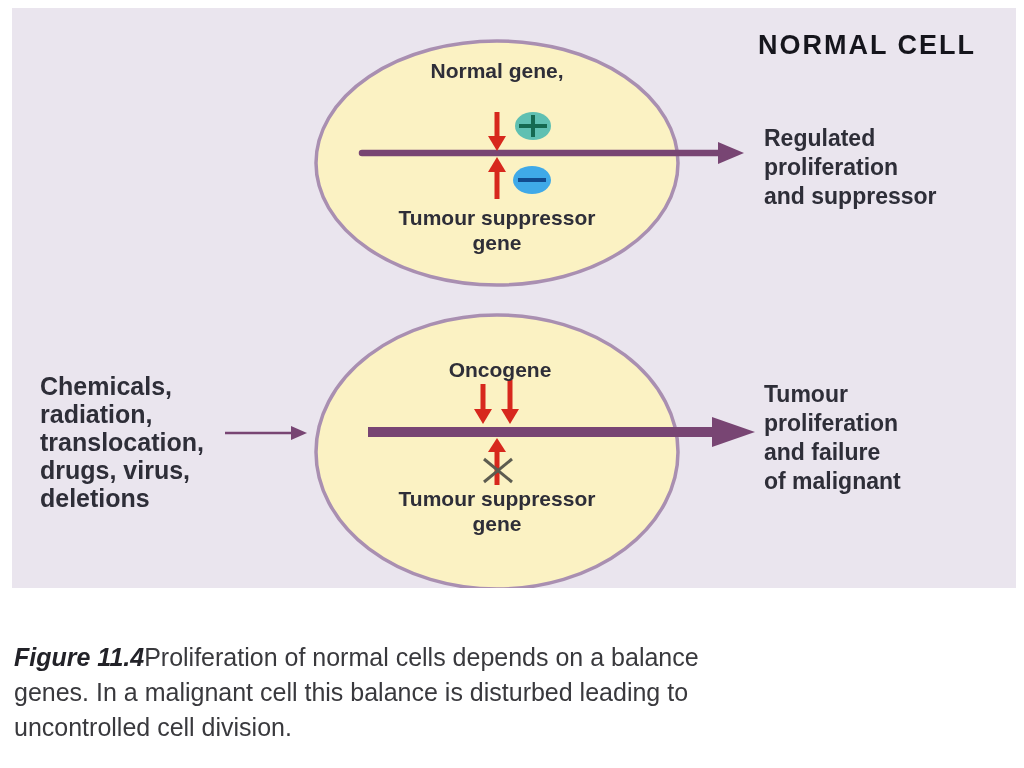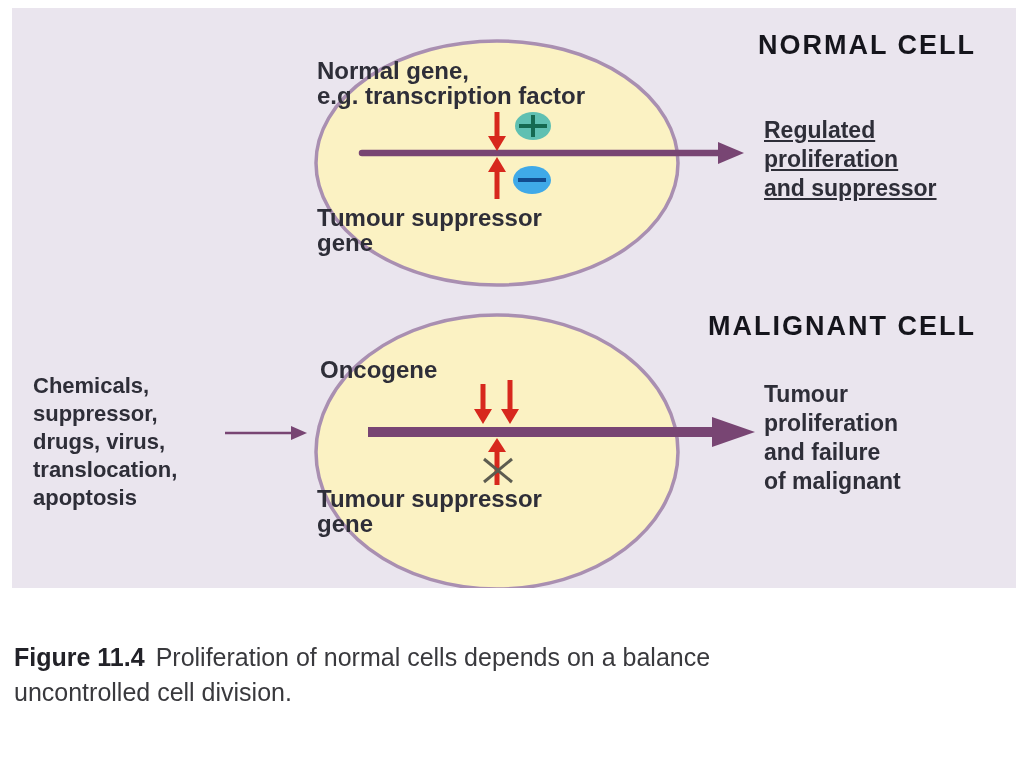"Normal gene," .lbl { font-size: 24px -> 21px; text-align: none -> center }
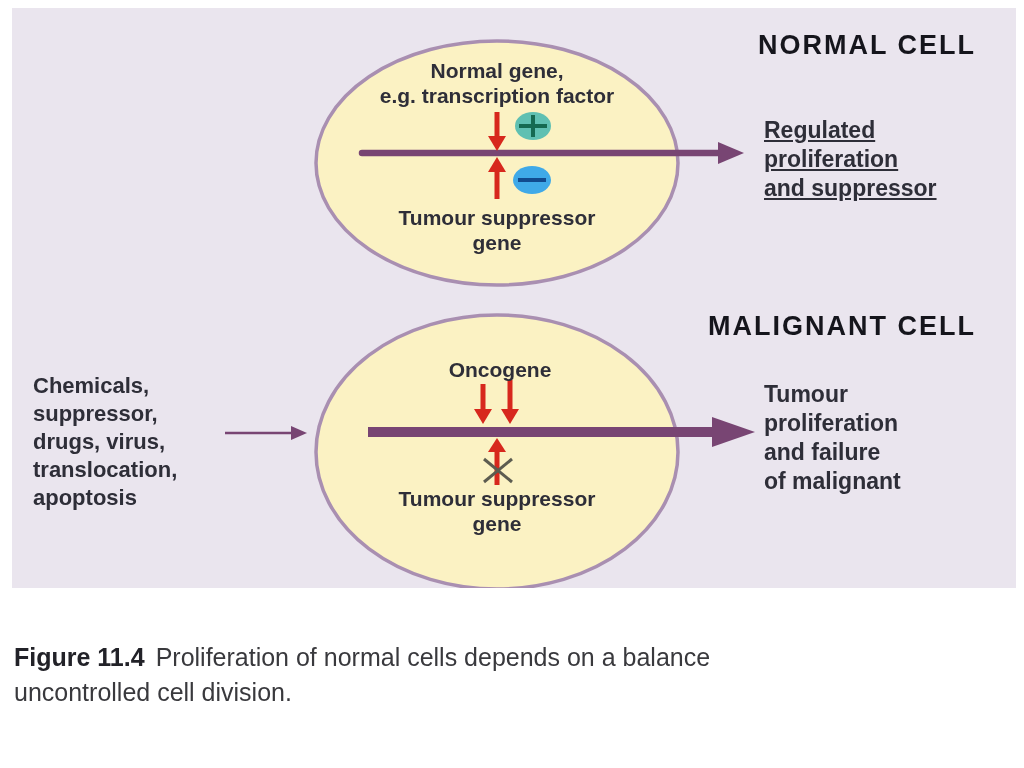"e.g. transcription factor" div { html: <div>e.g. transcription factor</div> -> none }
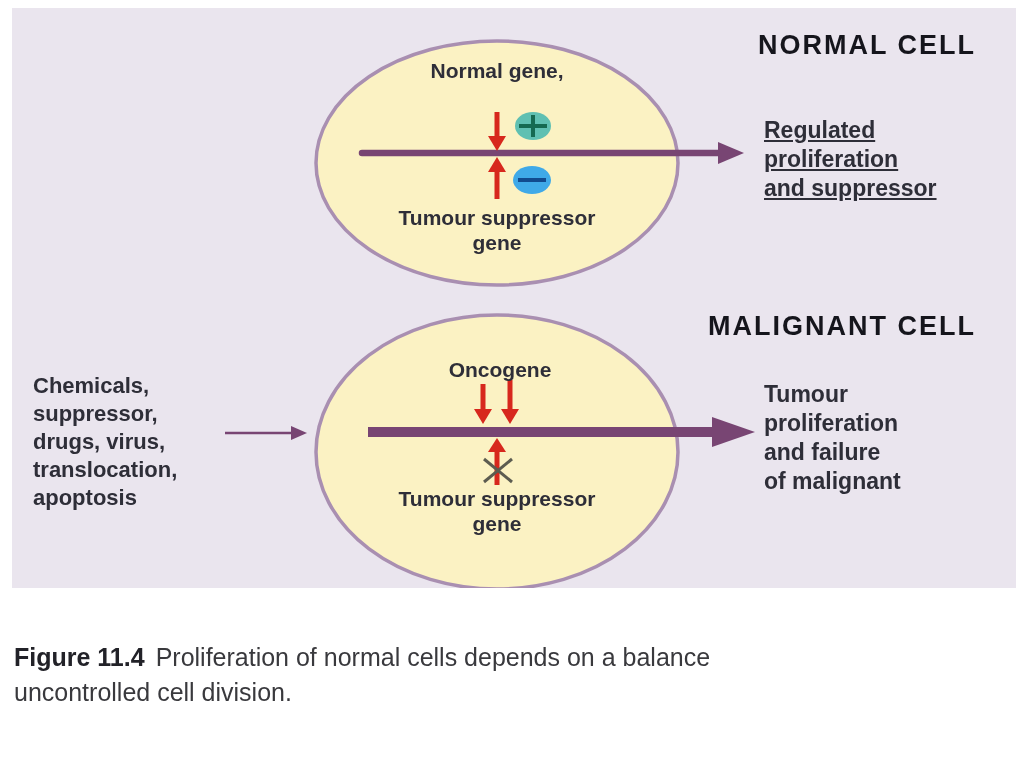"Regulated" .outcome-normal { text-decoration: underline -> none; top: 108px -> 116px }
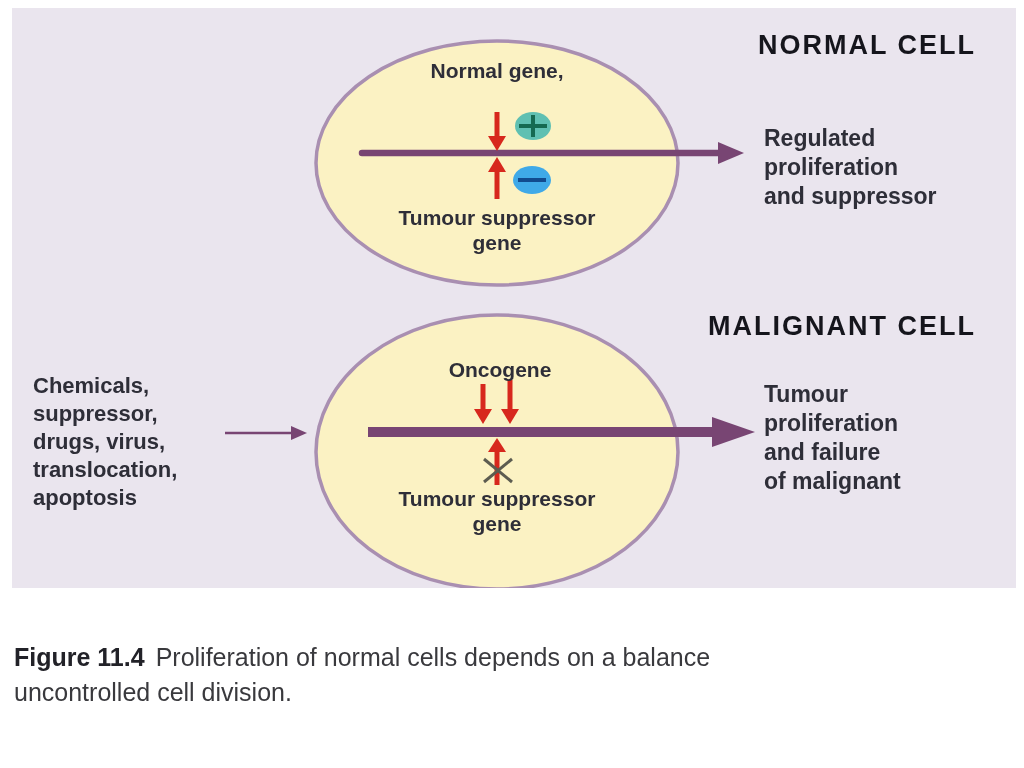"MALIGNANT CELL" div.heading { html: <div>MALIGNANT CELL</div> -> none }
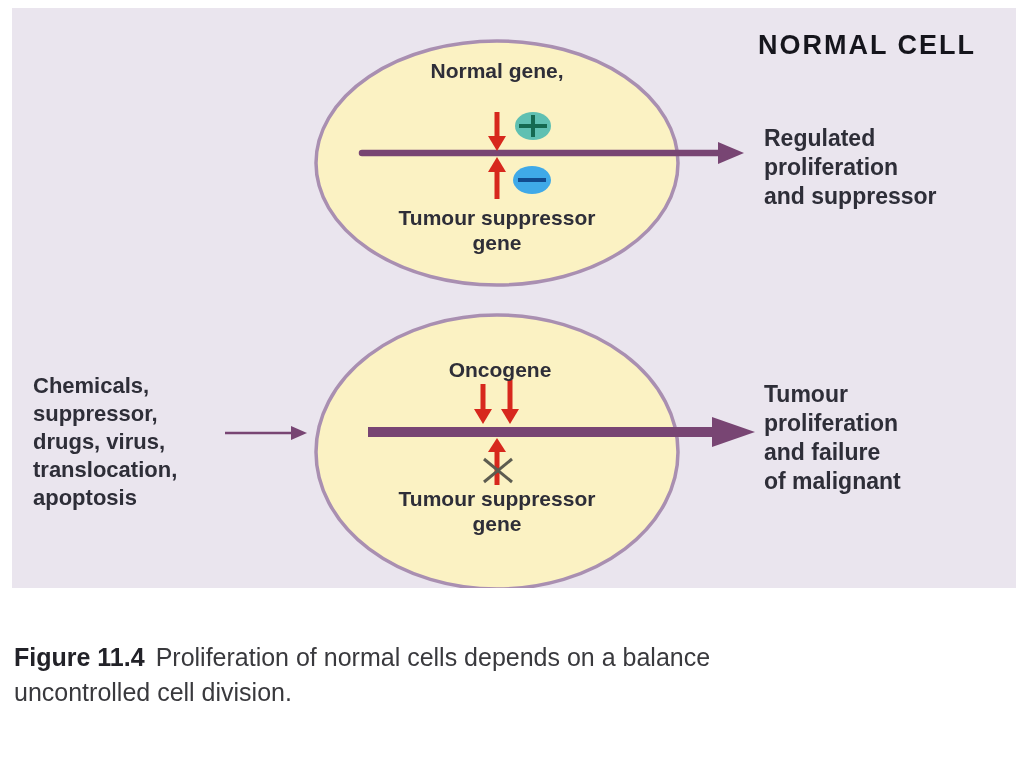"Chemicals," .causes { font-size: 22px -> 25px; left: 21px -> 28px }
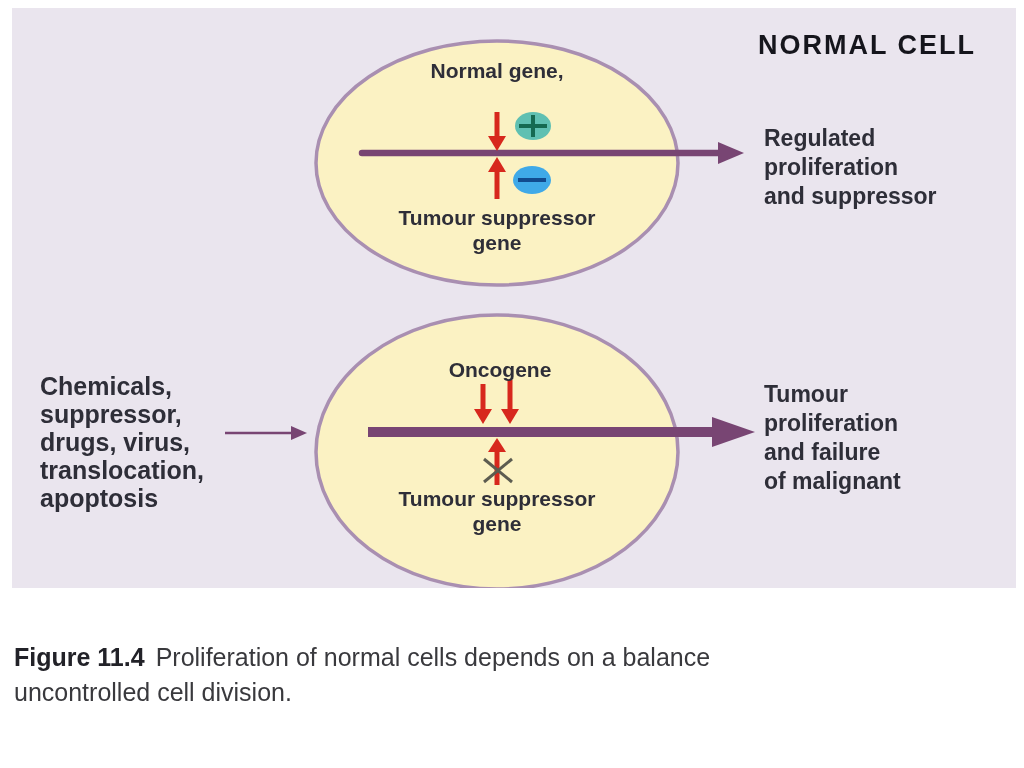"suppressor," div { text: suppressor -> radiation }
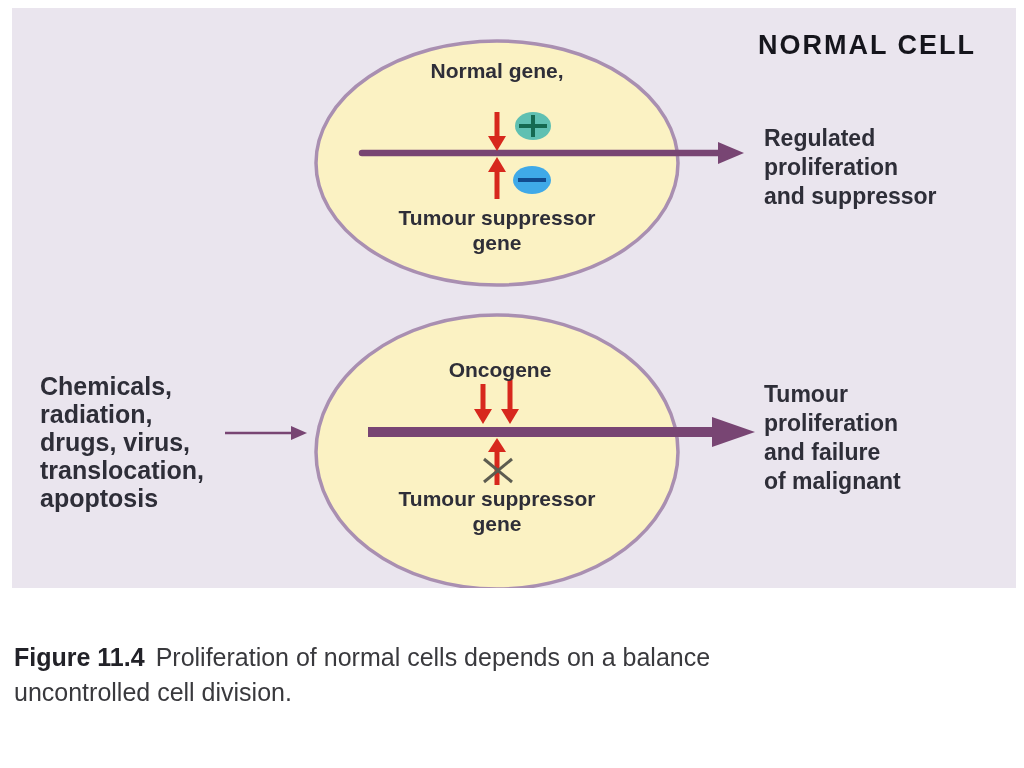"drugs, virus," div { order: before "translocation," -> after "translocation," }
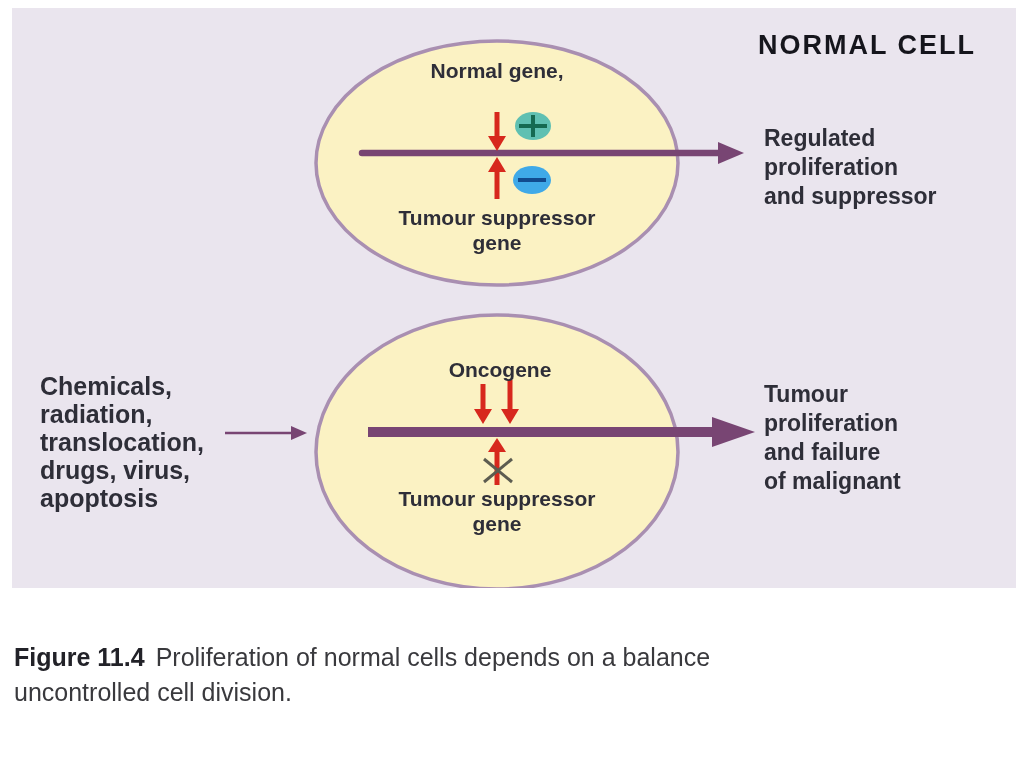"apoptosis" div { text: apoptosis -> deletions }
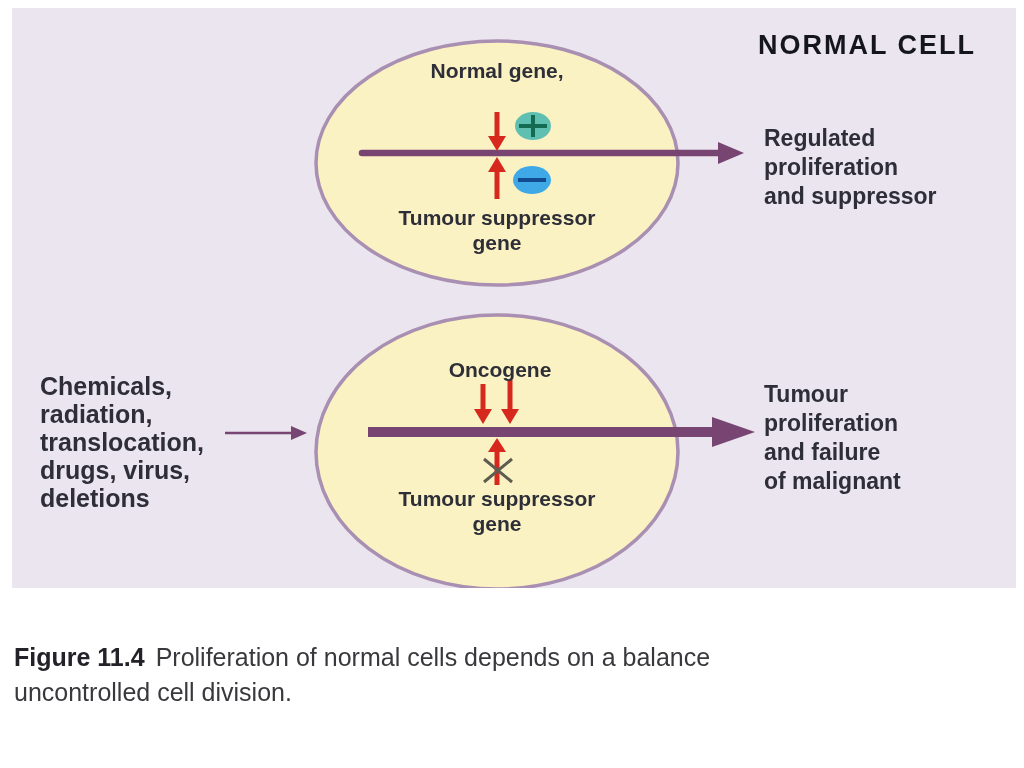"Figure 11.4" .cap-bold { font-style: none -> italic; margin-right: 11px -> none }
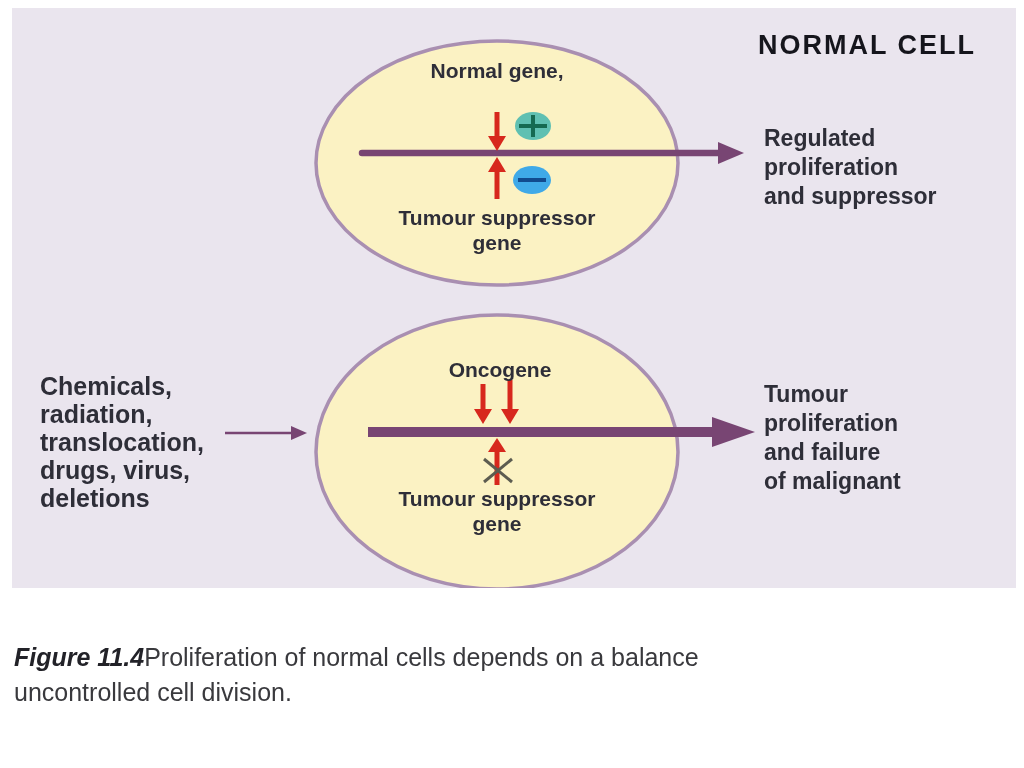"genes. In a malignant cell" div { html: none -> <div>genes. In a malignant cell this balance is disturbed leading to</div> }
